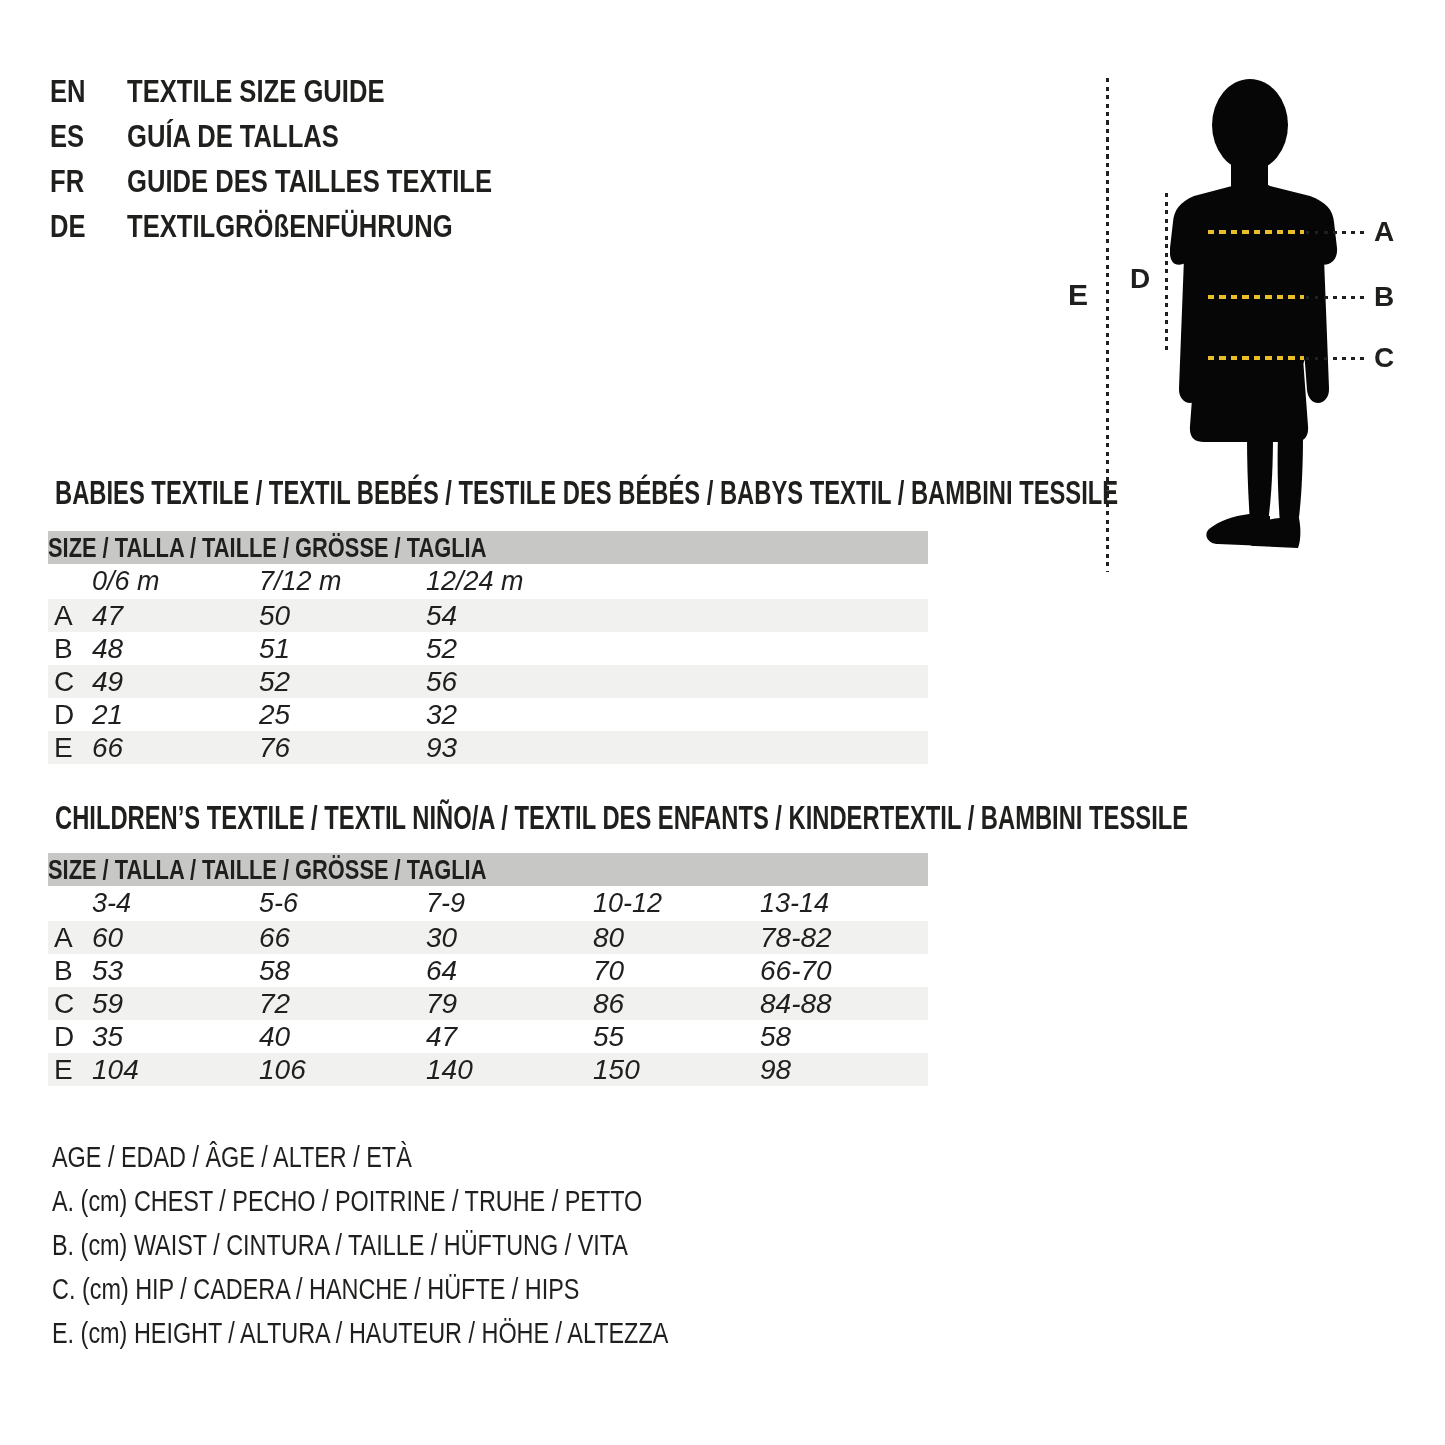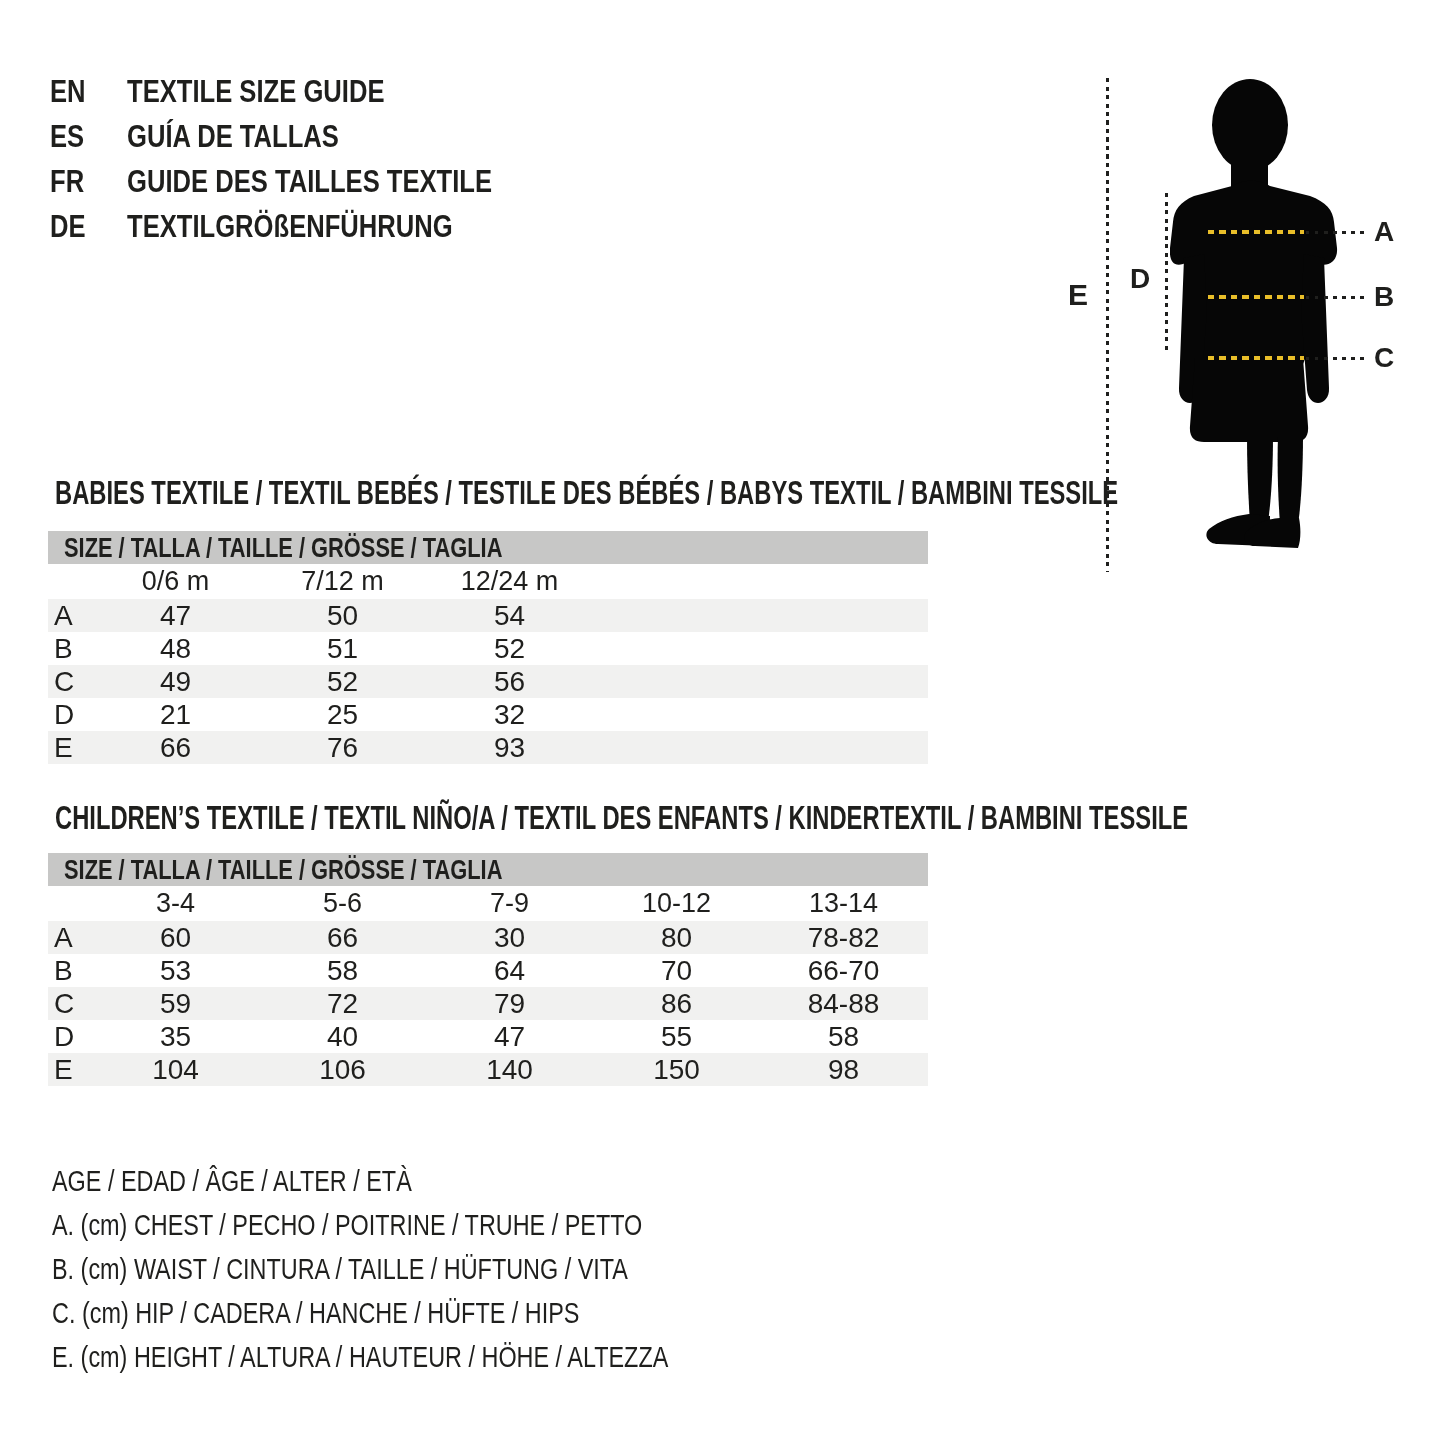"SIZE / TALLA / TAILLE" .size-bar { padding-left: 16px -> 0 }
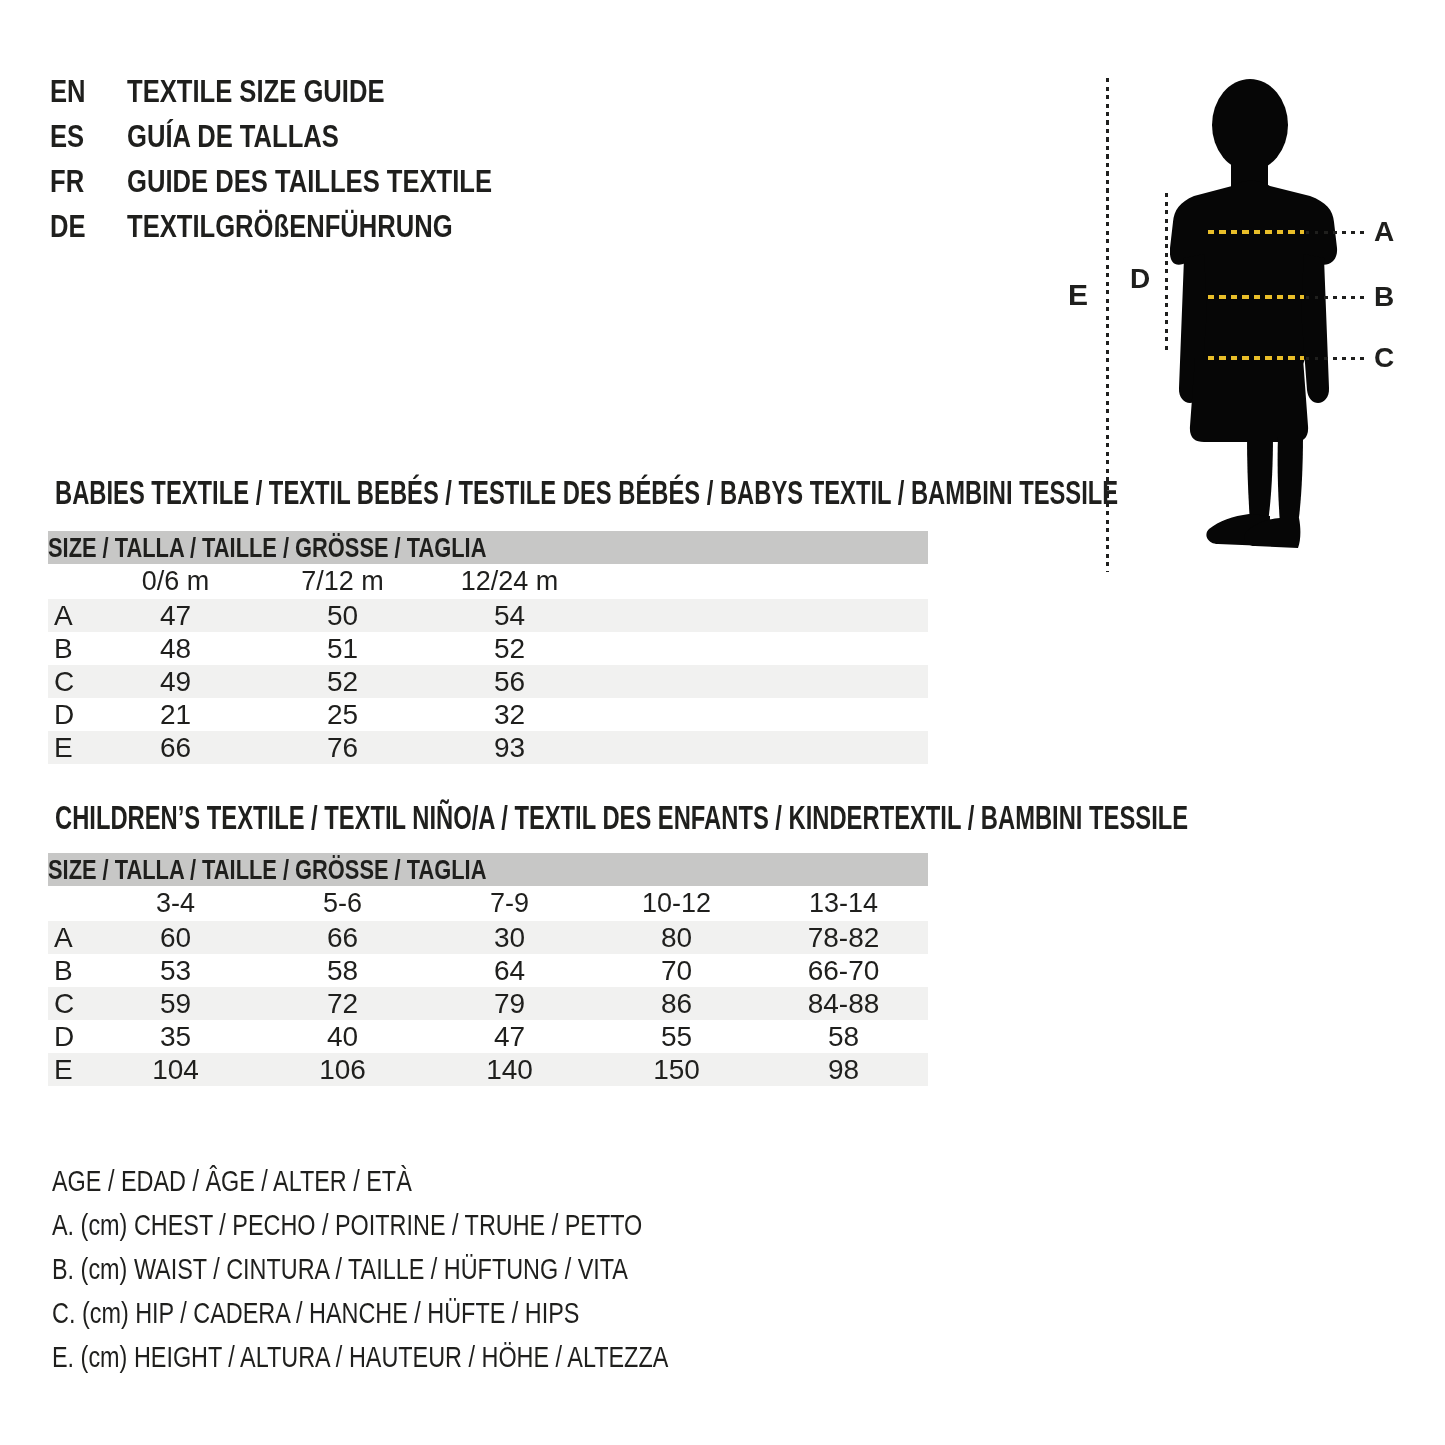"0/6 m" .cell-val { font-style: none -> italic; text-align: center -> none }
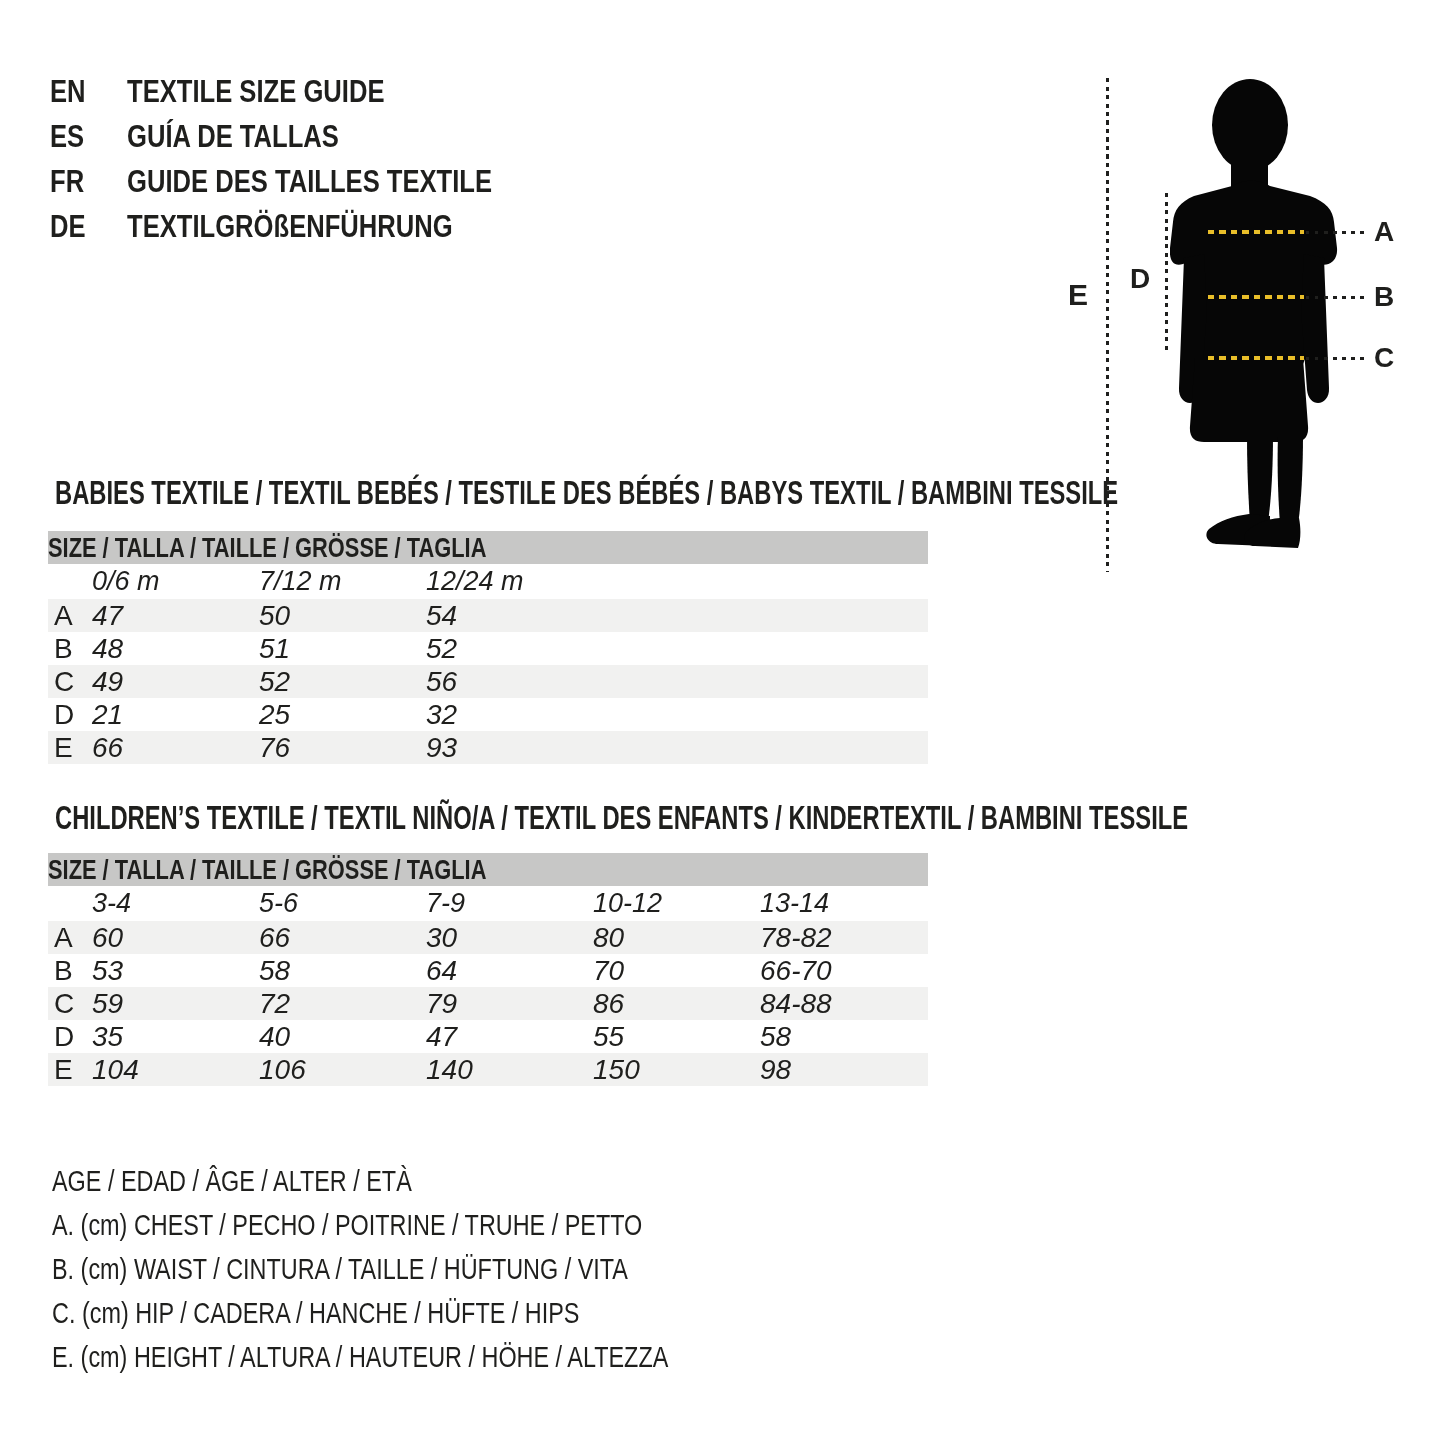"AGE / EDAD / ÂGE" .legend { margin-top: 24px -> none }
